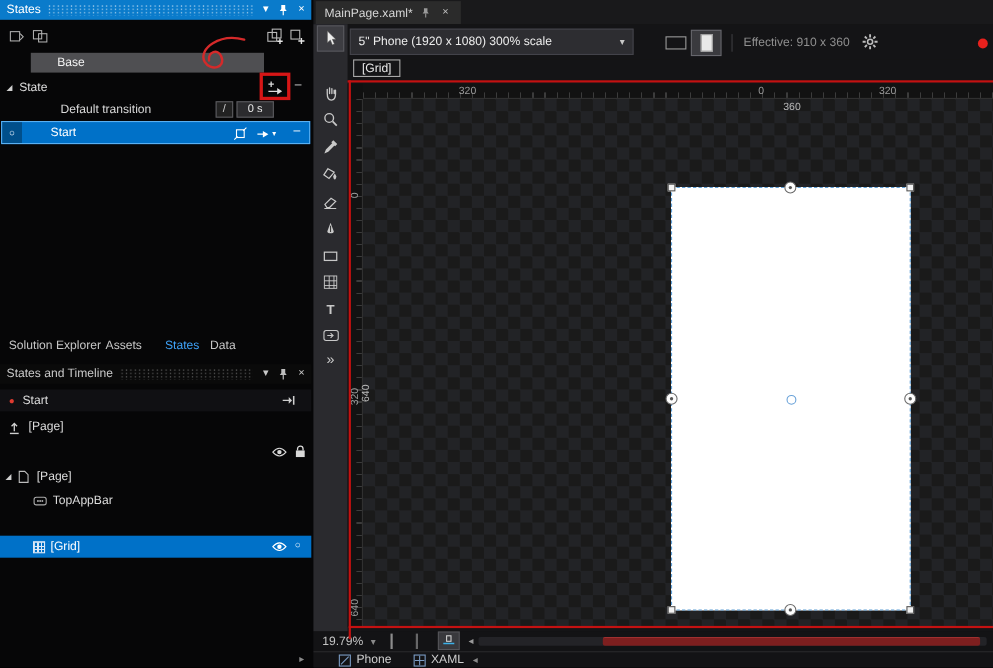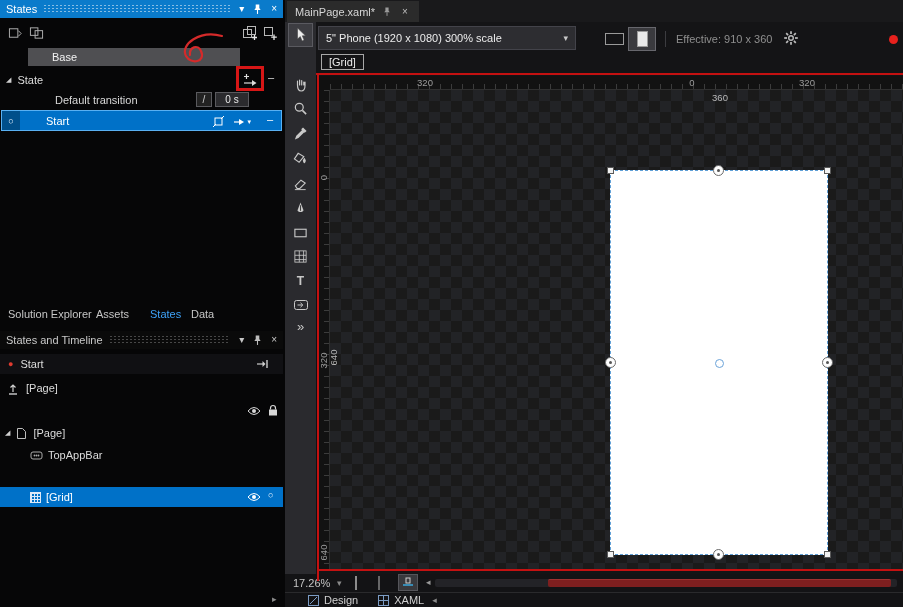"17.26%" span.abs { text: 17.26% -> 19.79% }
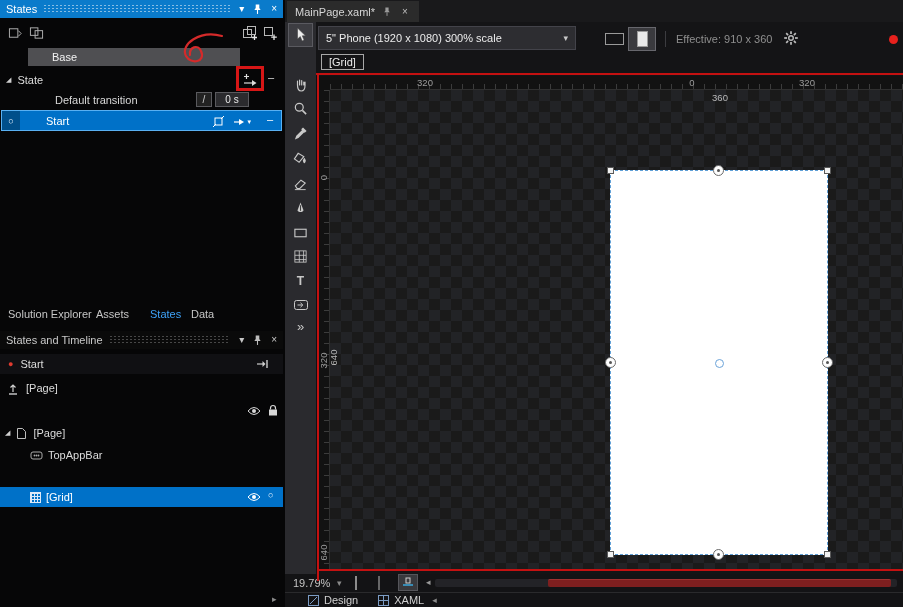"Design" span { text: Design -> Phone }
